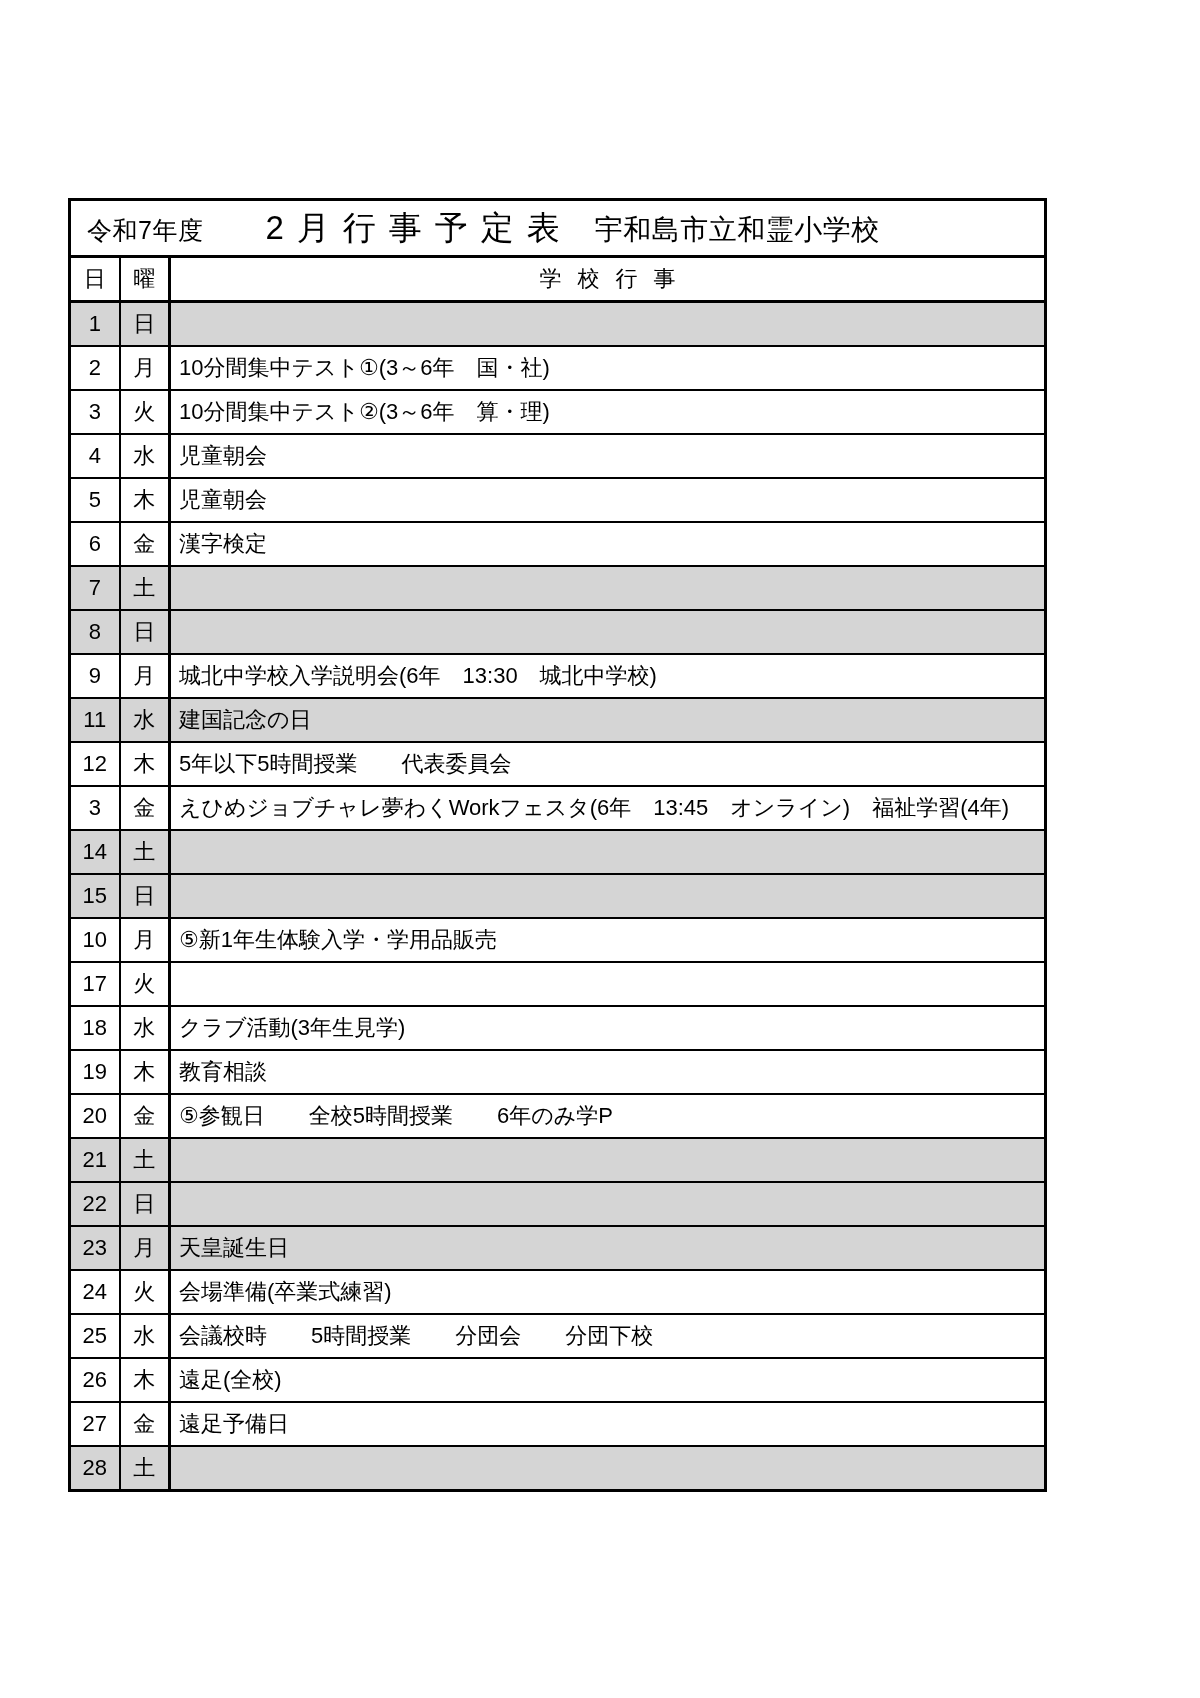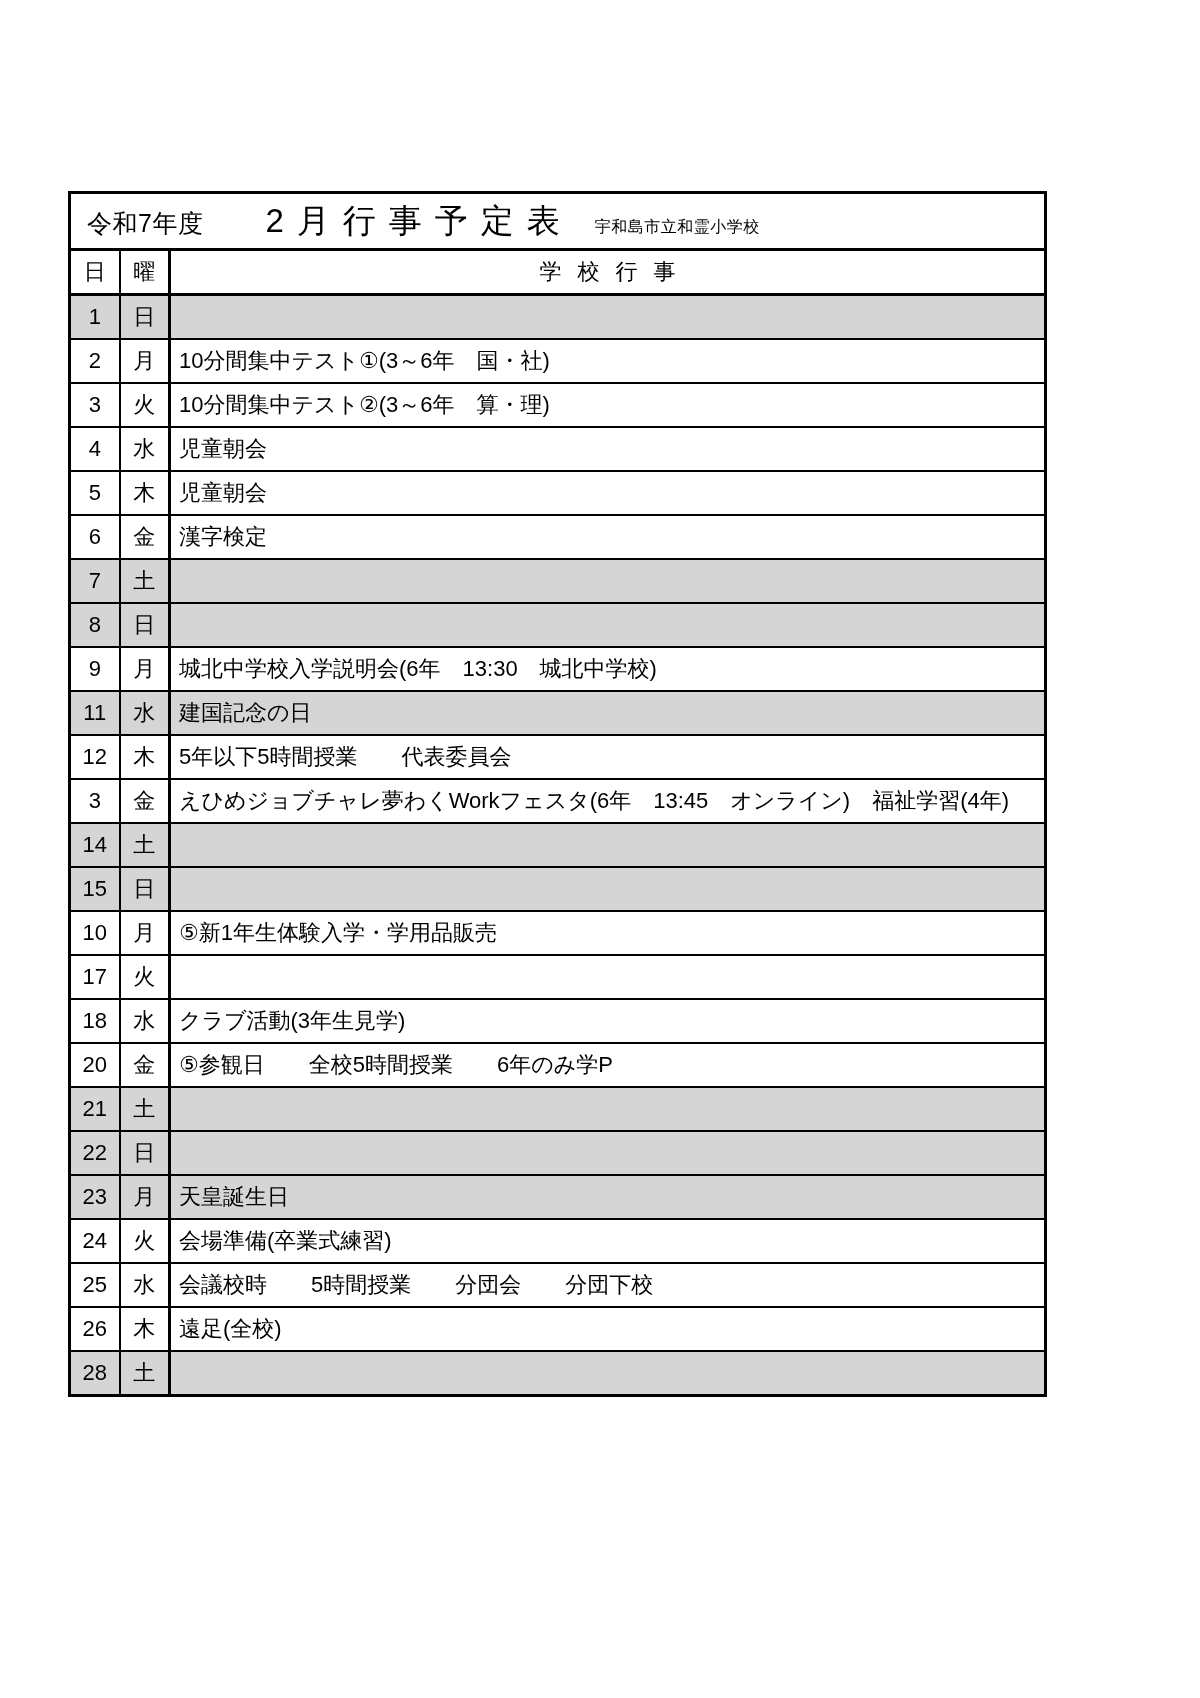"令和7年度" .sheet { top: 191px -> 198px }
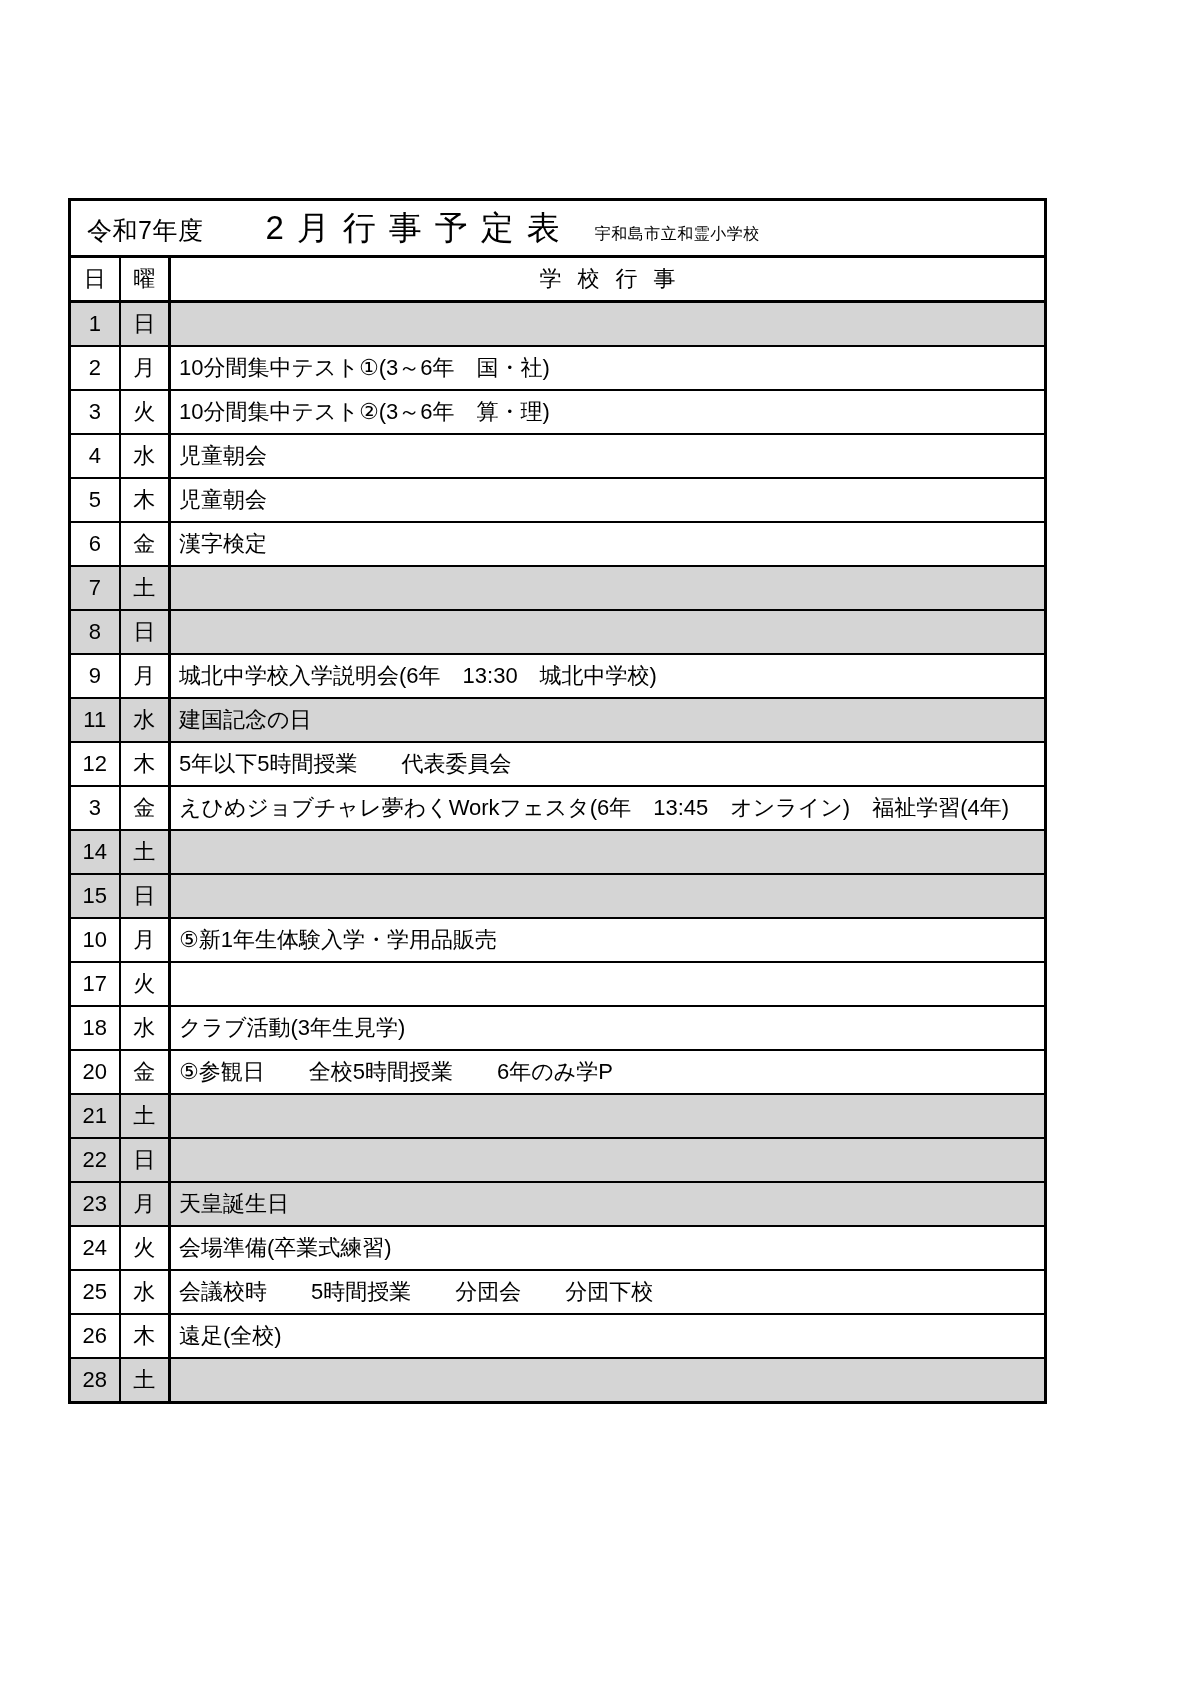"宇和島市立和霊小学校" .title-school { font-size: 16px -> 28px }
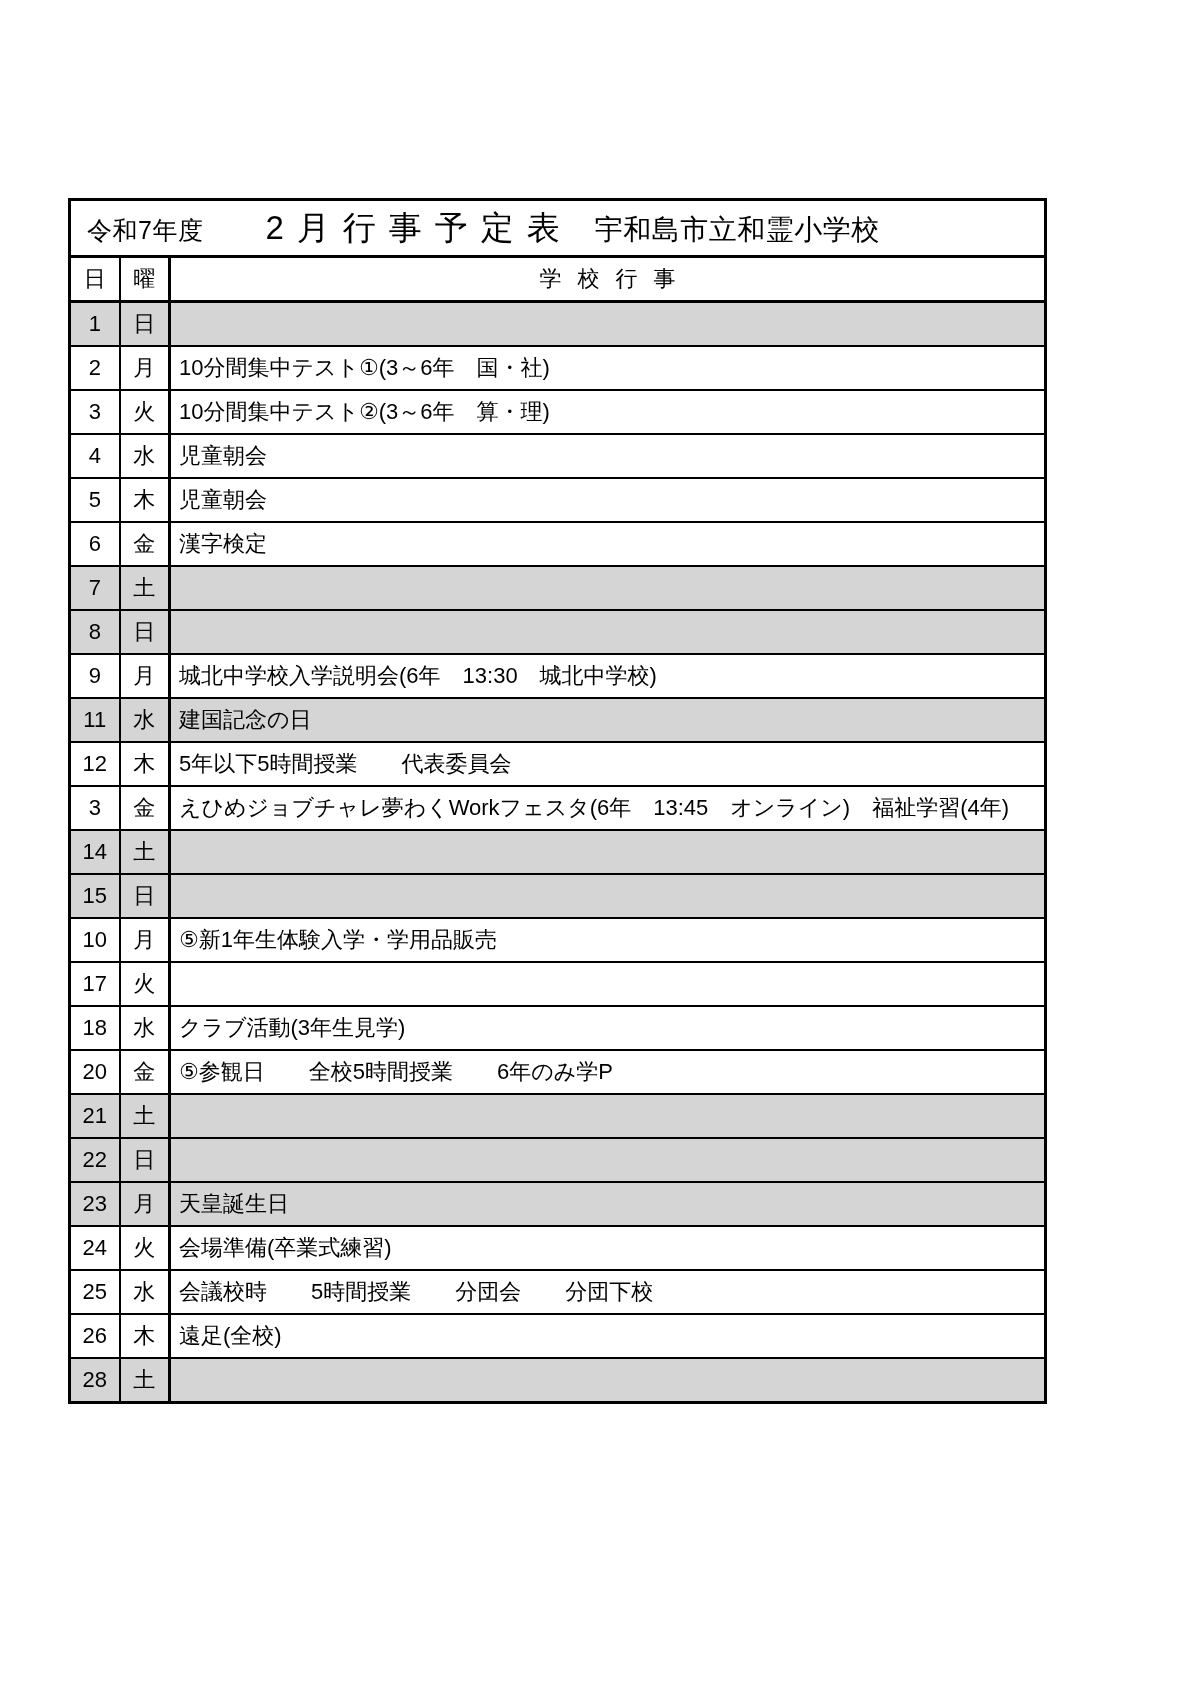"19" tr.day-row { html: none -> <tr> <td>19</td> <td>木</td> <td>教育相談</td> </tr> }
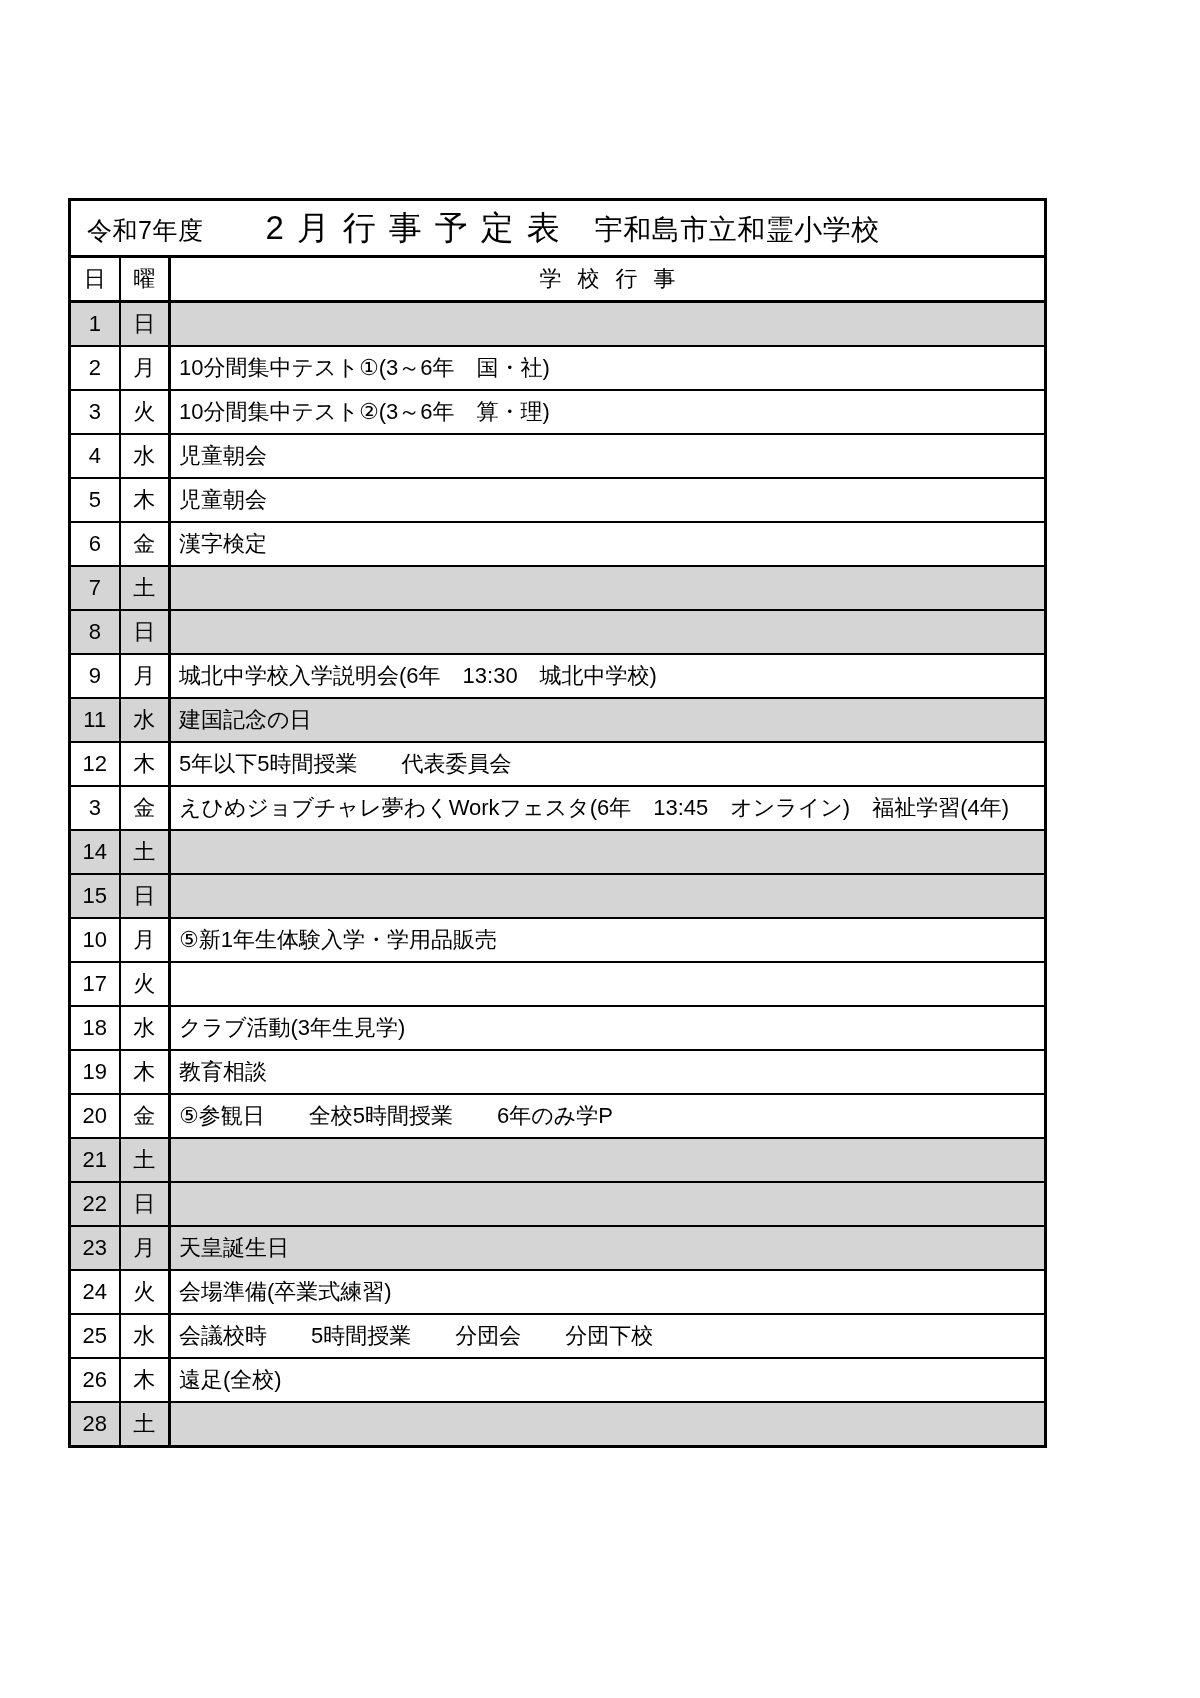"27" tr.day-row { html: none -> <tr> <td>27</td> <td>金</td> <td>遠足予備日</td> </tr> }
